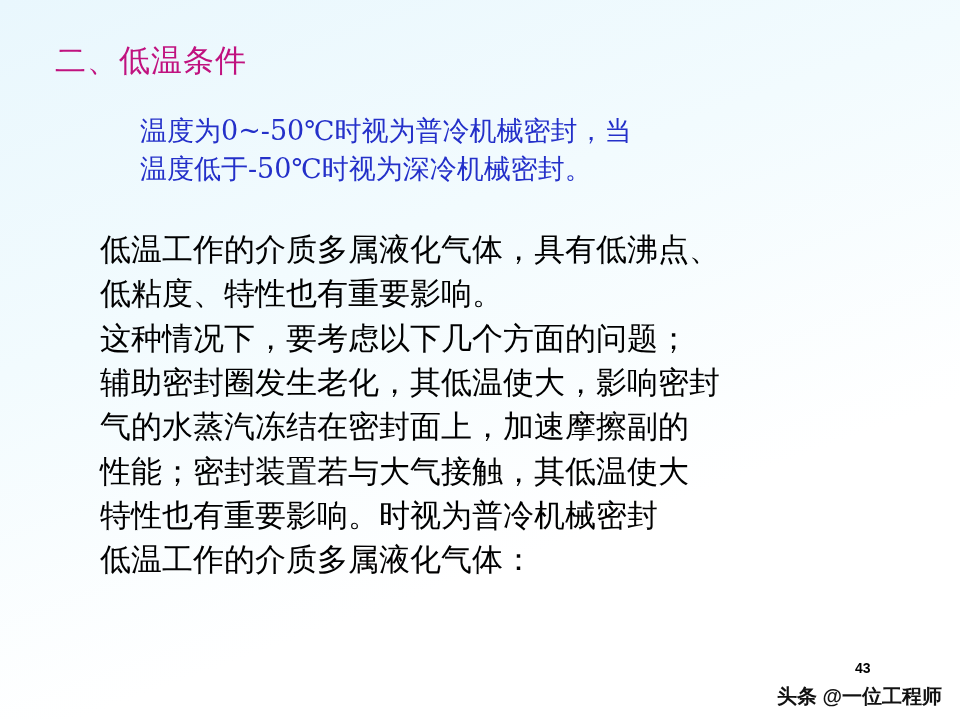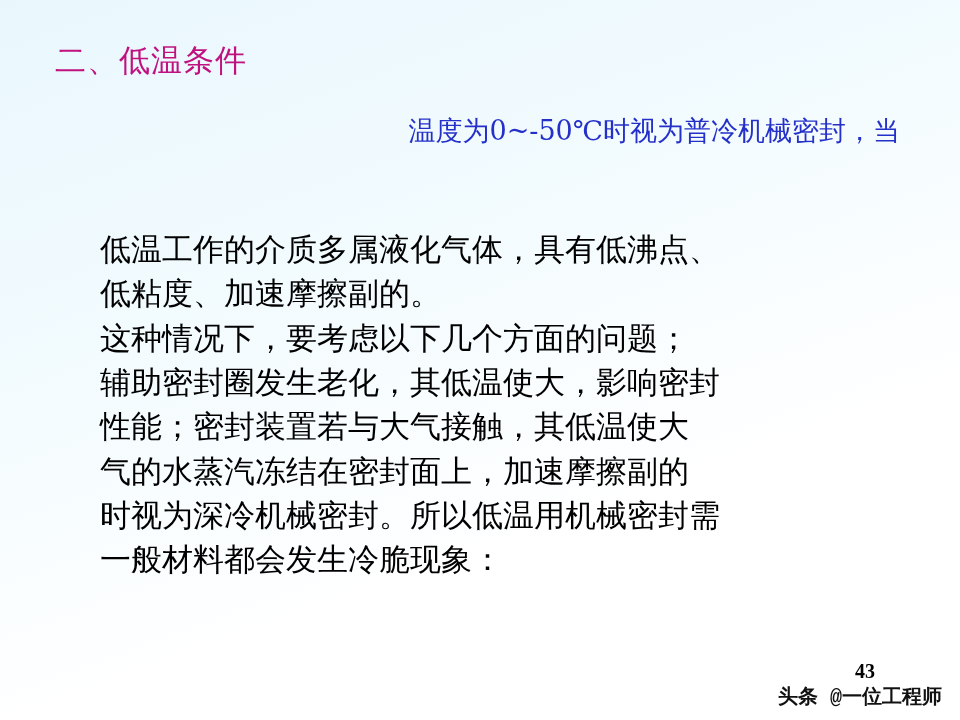"温度为0~-50℃时视为普冷机械密封，当" .subblock .line { text-align: right -> none }
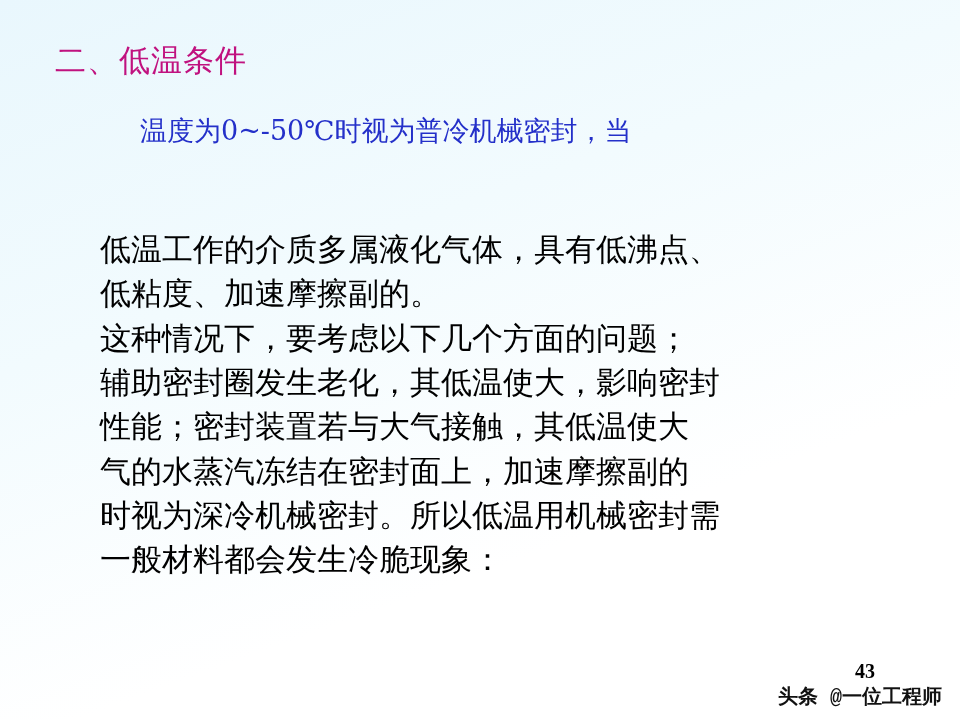"温度低于-50℃时视为深冷机械密封。" div.line { html: none -> <div>温度低于-50℃时视为深冷机械密封。</div> }
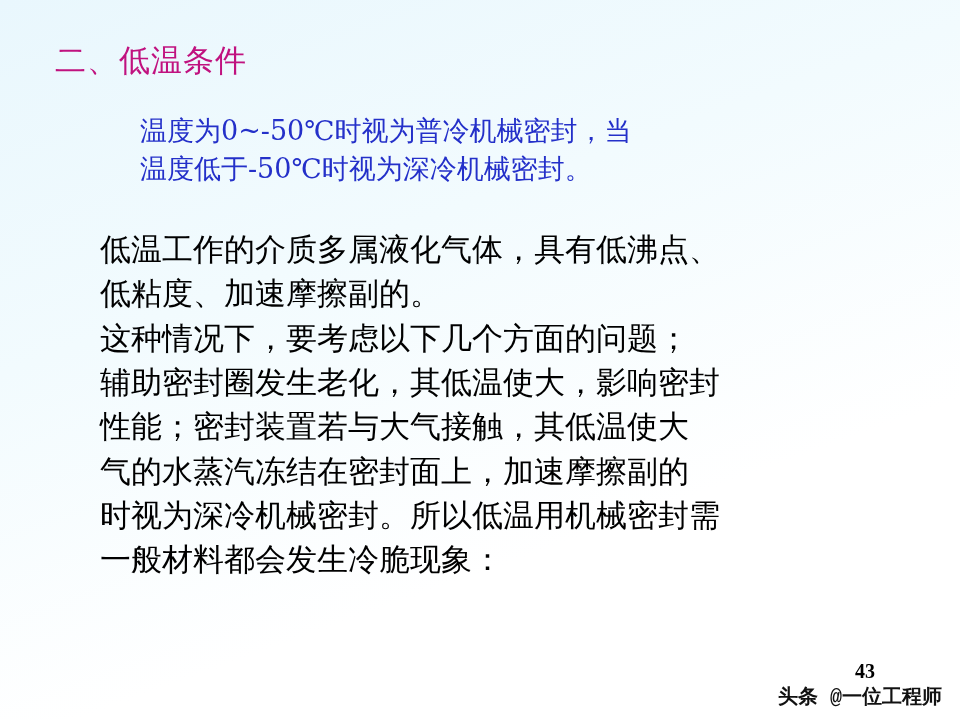"低粘度、加速摩擦副的。" div.line { text: 加速摩擦副的 -> 特性也有重要影响 }
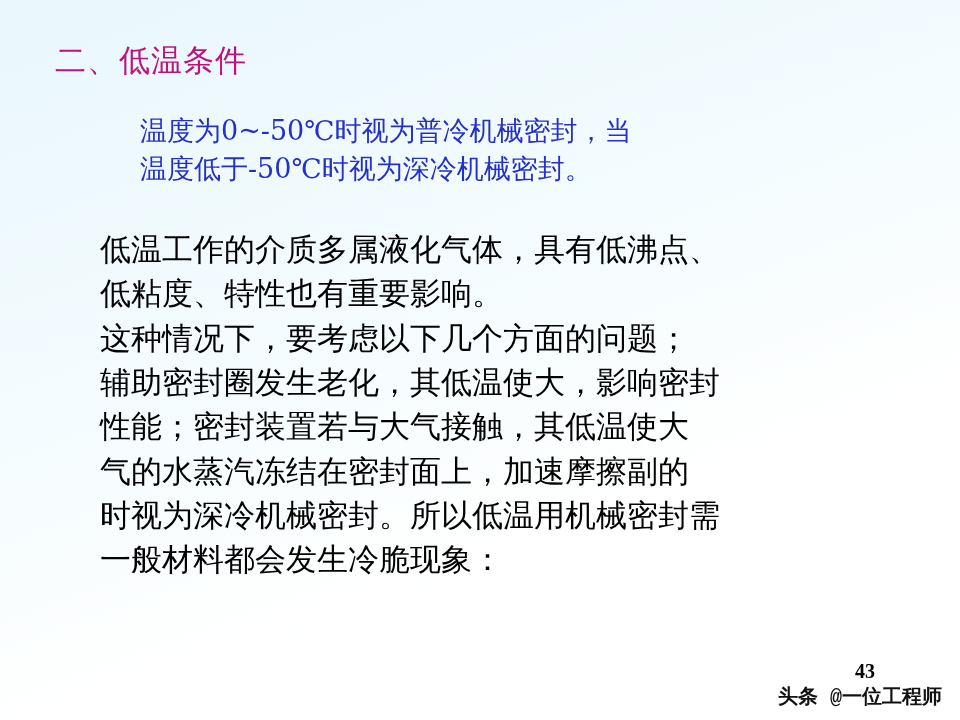"性能；密封装置若与大气接触，其低温使大" div.line { order: before "气的水蒸汽冻结在密封面上，加速摩擦副的" -> after "气的水蒸汽冻结在密封面上，加速摩擦副的" }
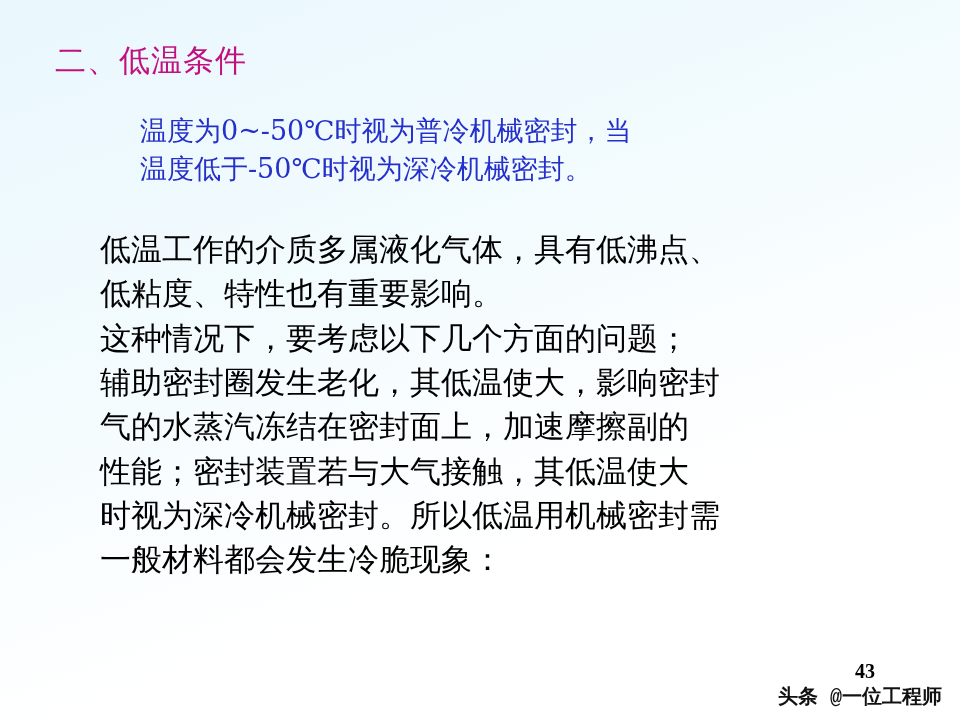"时视为深冷机械密封。所以低温用机械密封需" div.line { text: 时视为深冷机械密封。所以低温用机械密封需 -> 特性也有重要影响。时视为普冷机械密封 }
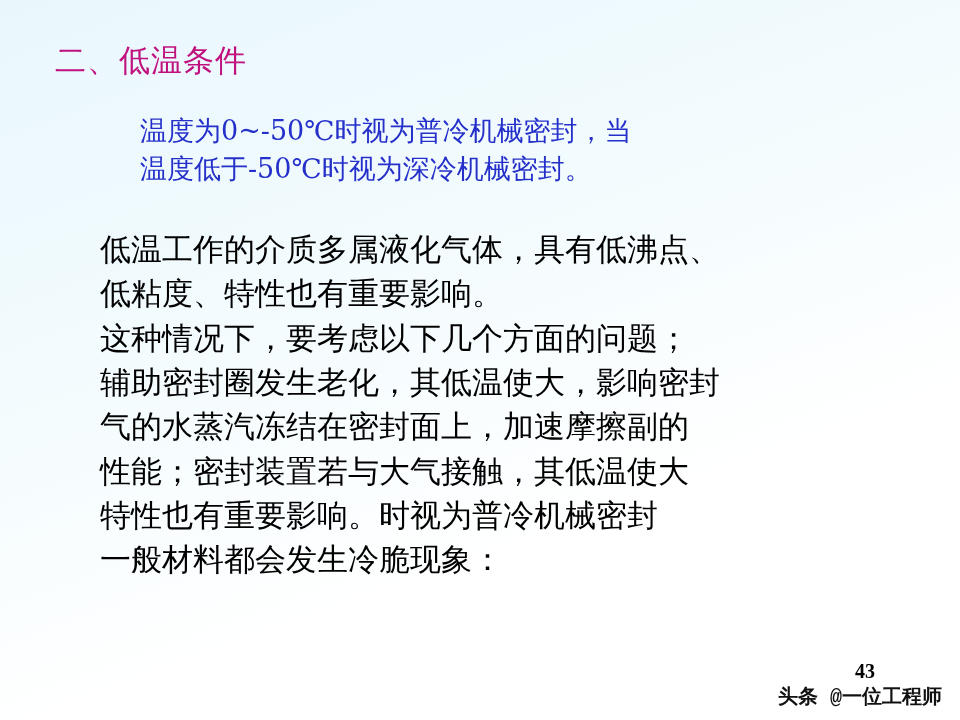"一般材料都会发生冷脆现象：" div.line { text: 一般材料都会发生冷脆现象 -> 低温工作的介质多属液化气体 }
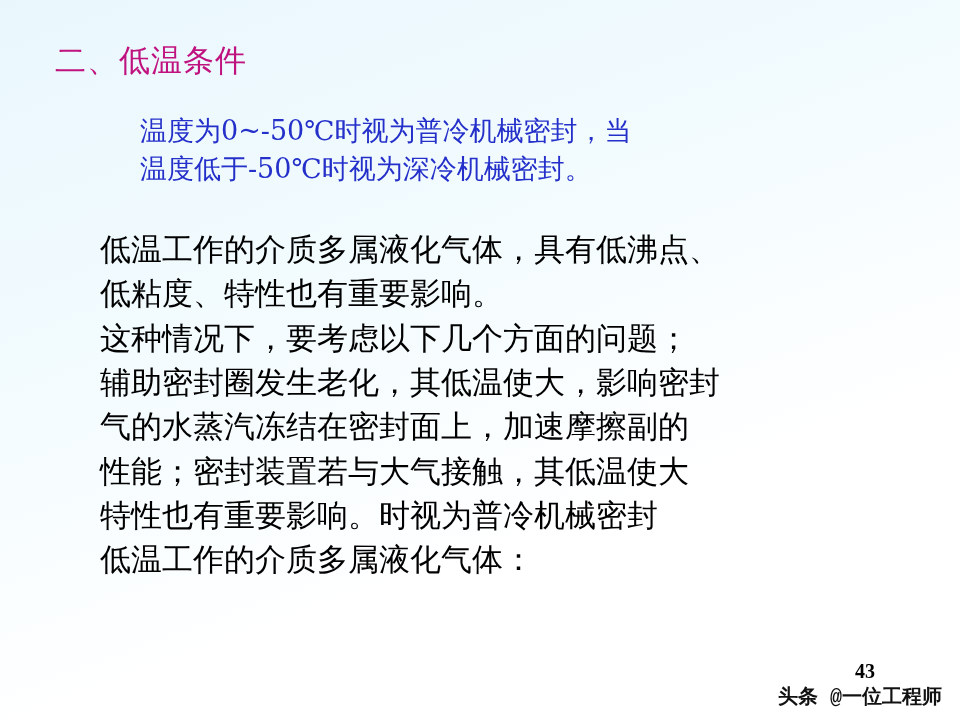"43" .page-number { font-family: Liberation Serif, serif -> Liberation Sans, sans-serif; font-size: 20px -> 14px }
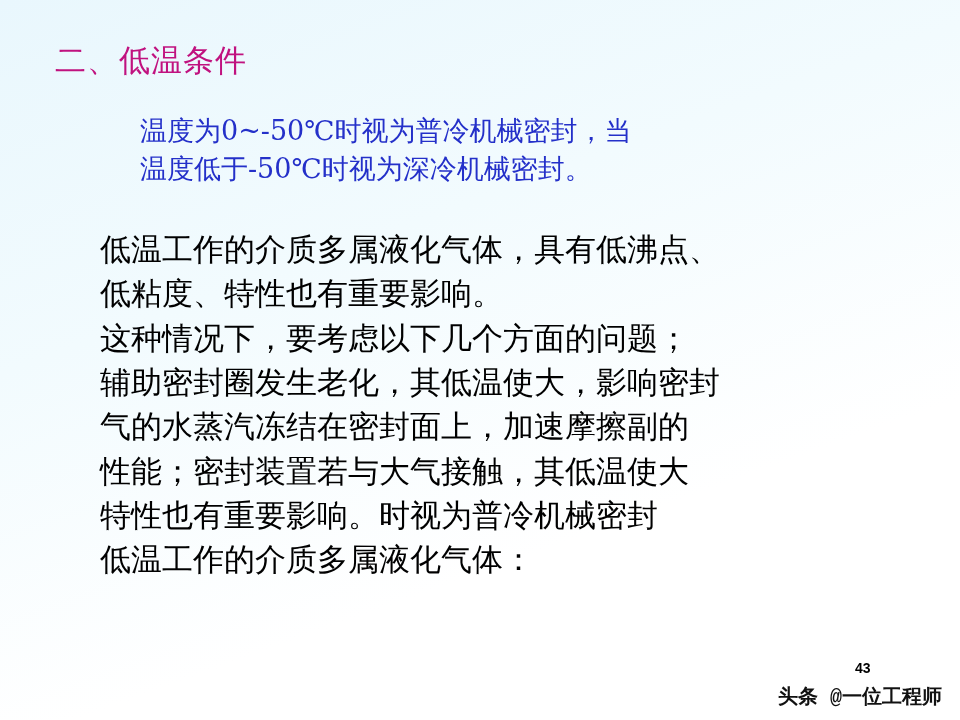"头条 @一位工程师" .watermark { font-family: Liberation Mono, monospace -> Liberation Sans, sans-serif }
